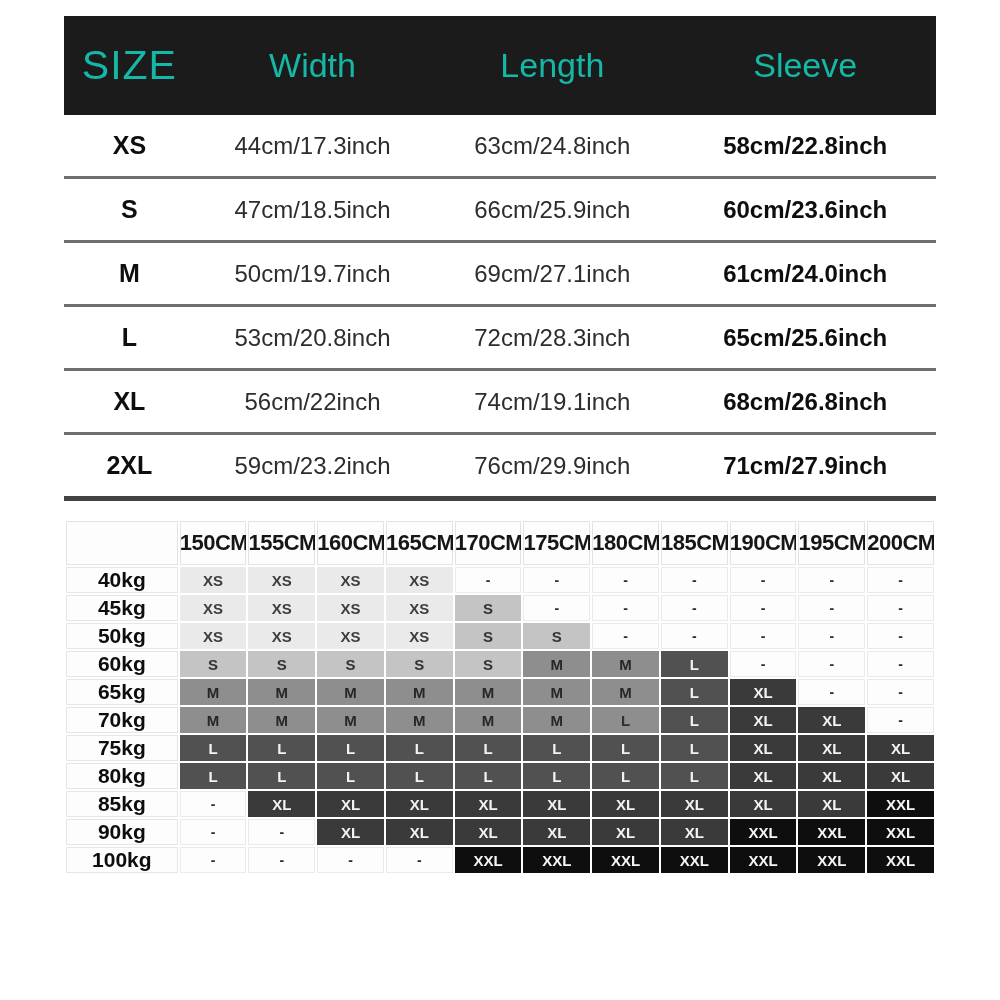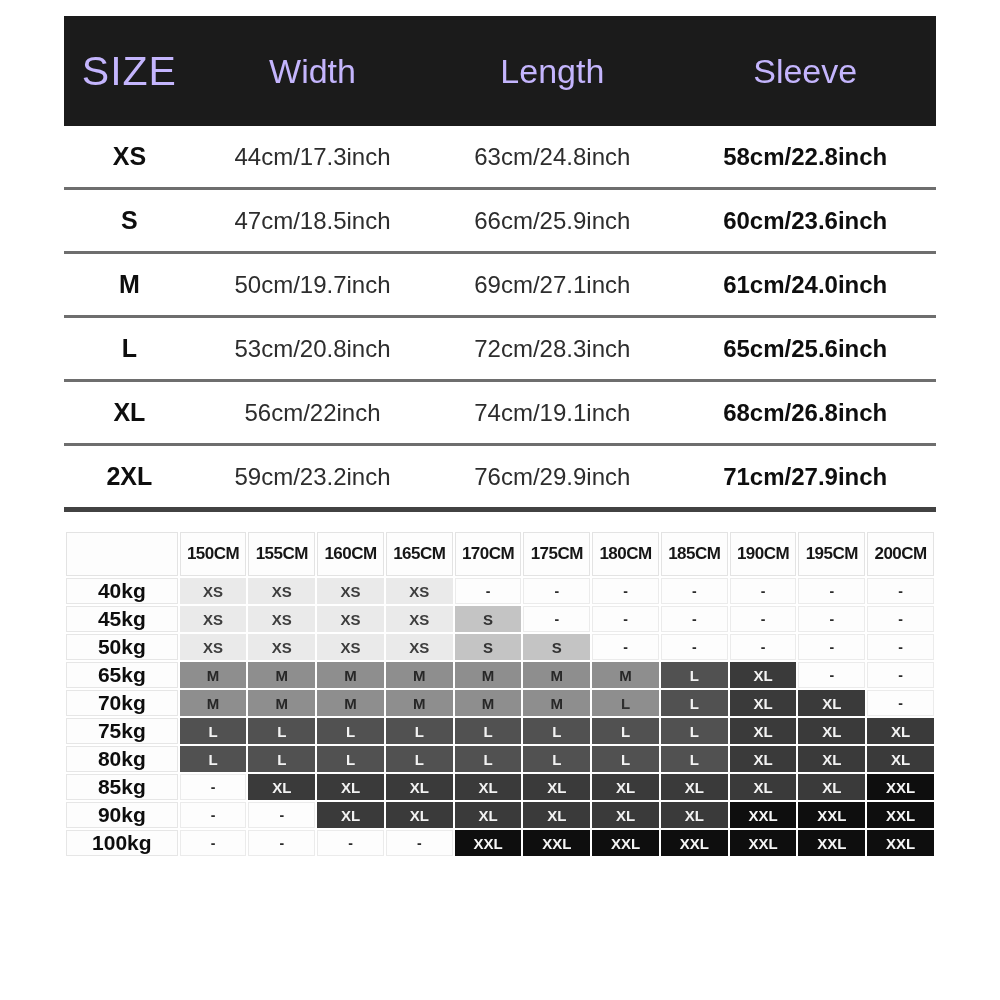"SIZE" .size-table th { color: #c4b5fd -> #14b8a6; height: 110px -> 99px }
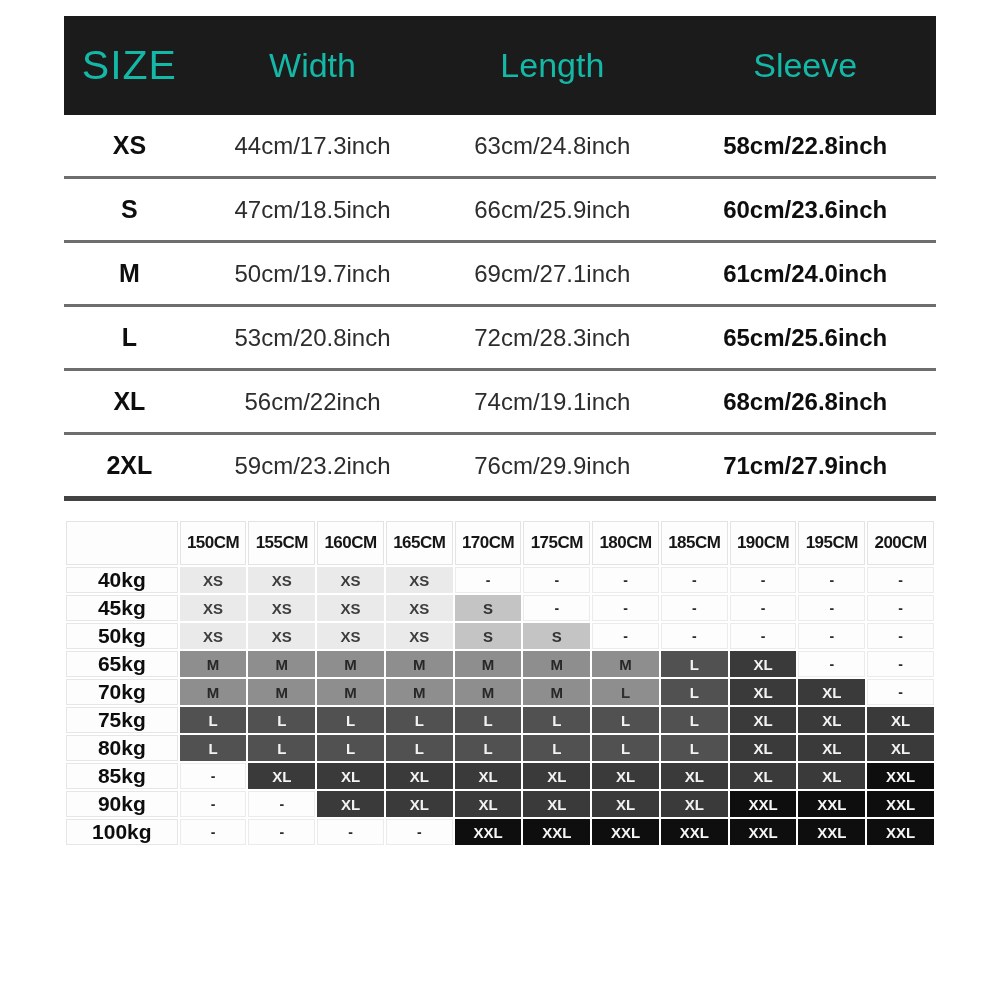"150CM" .fit-matrix th.h-cm { font-size: 17px -> 22px }
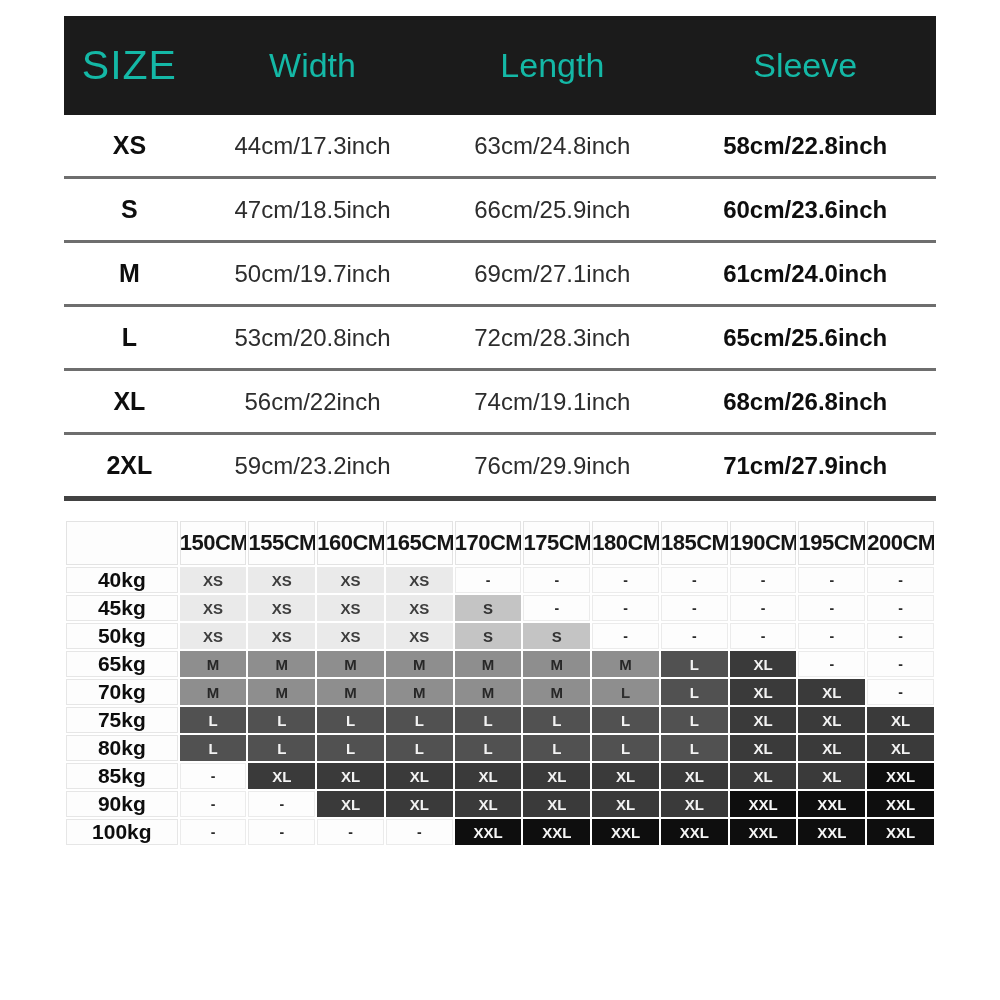"60kg" tr { html: none -> <tr> <th>60kg</th> <td>S</td> <td>S</td> <td>S</td> <td>S</td> <td>S</td> <td>M</td> <td>M</td> <td>L</td> <td>-</td> <td>-</td> <td>-</td> </tr> }
